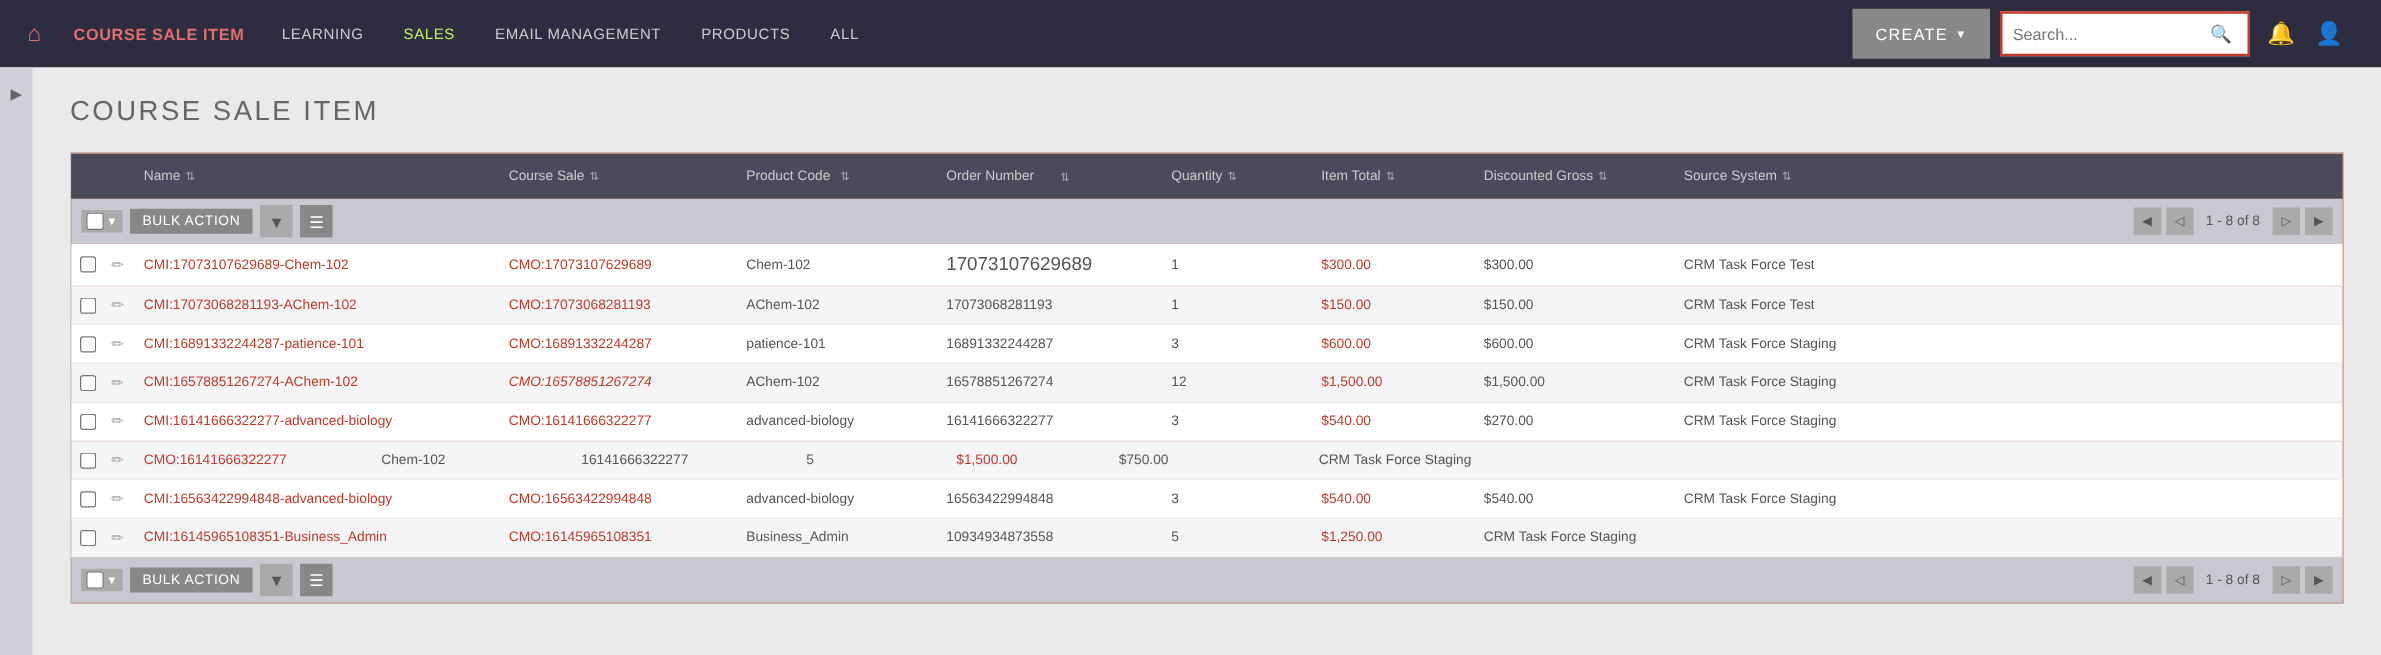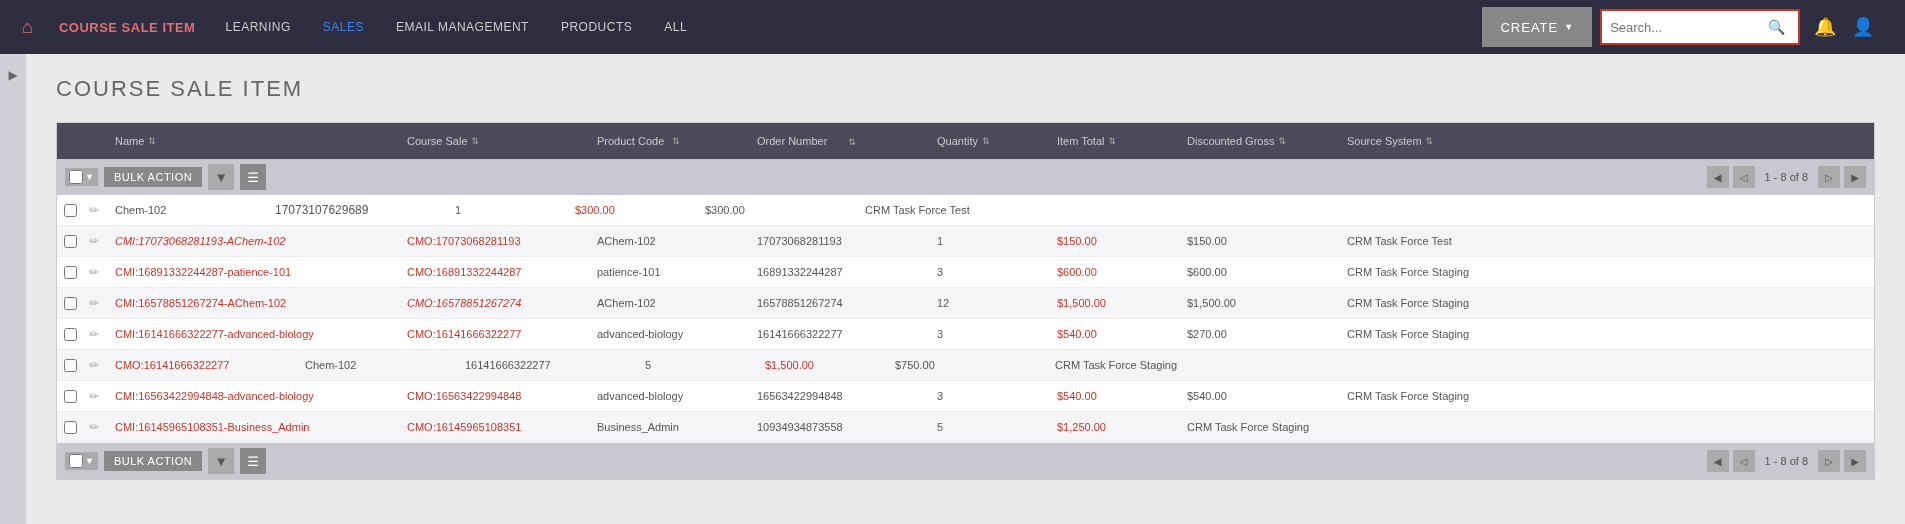"SALES" span { color: #3b82f6 -> #bef264 }
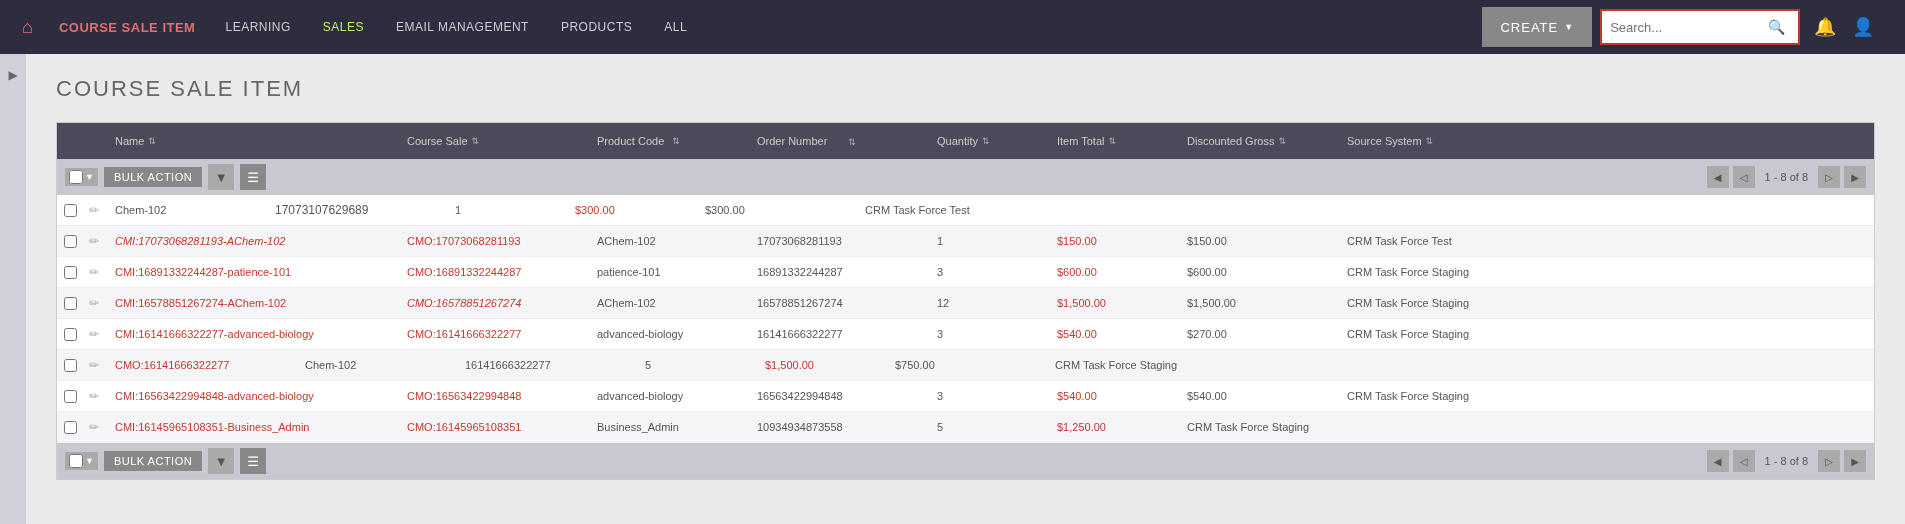"CMI:17073107629689-Chem-102" div { html: none -> <div>CMI:17073107629689-Chem-102</div> }
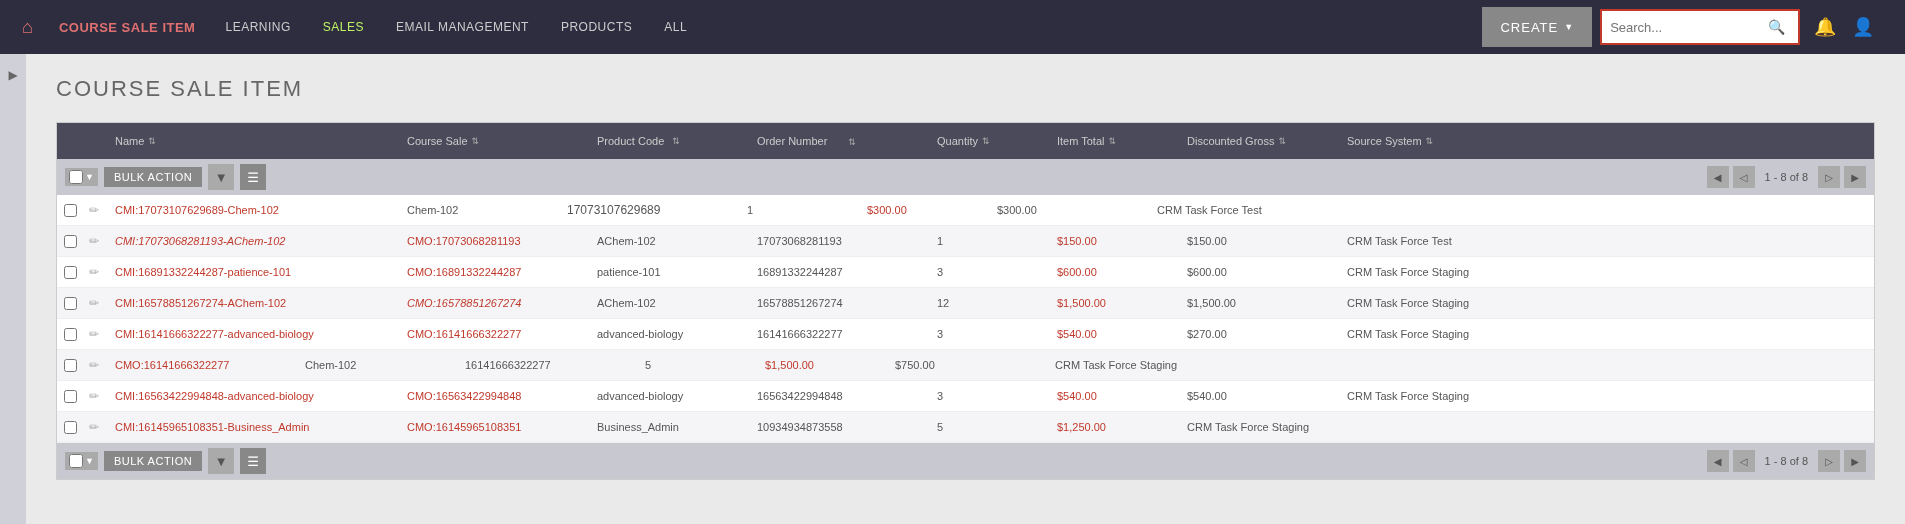"CMO:17073107629689" div { html: none -> <div>CMO:17073107629689</div> }
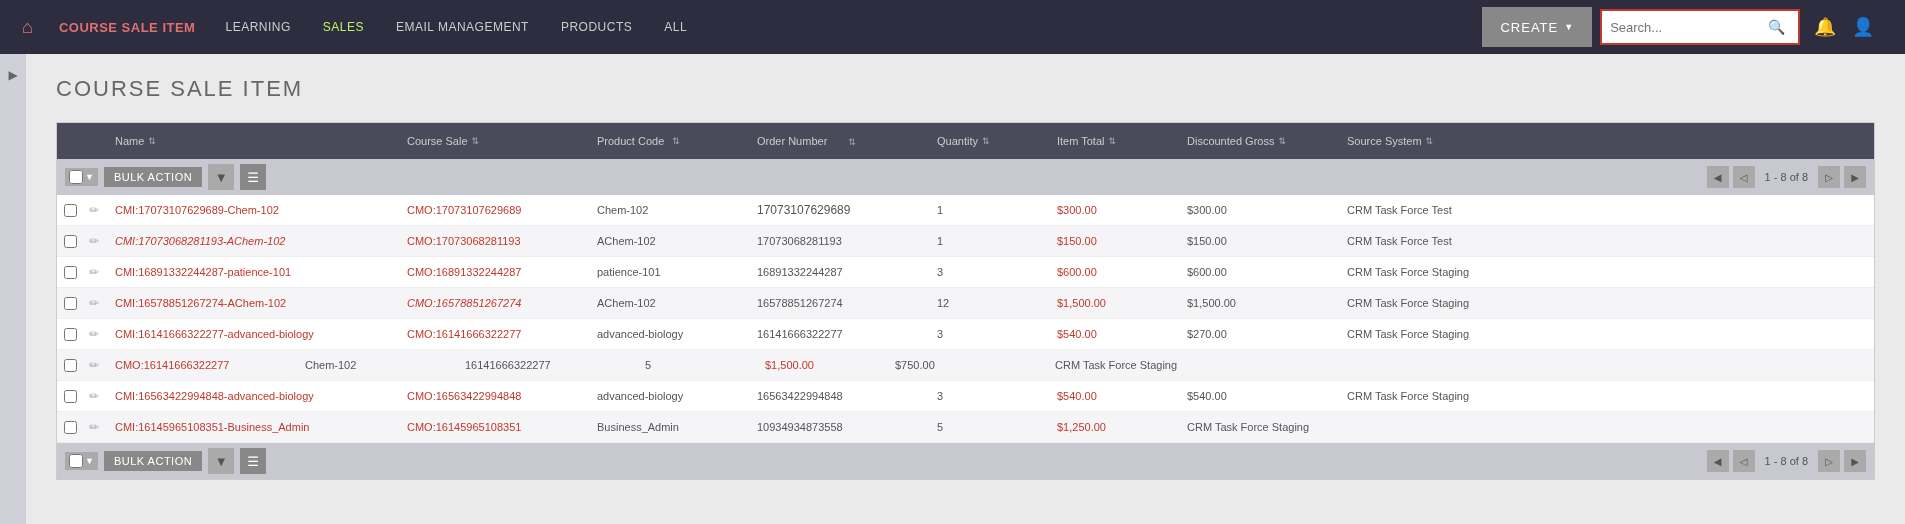"17073107629689" div { font-size: 12px -> 15px }
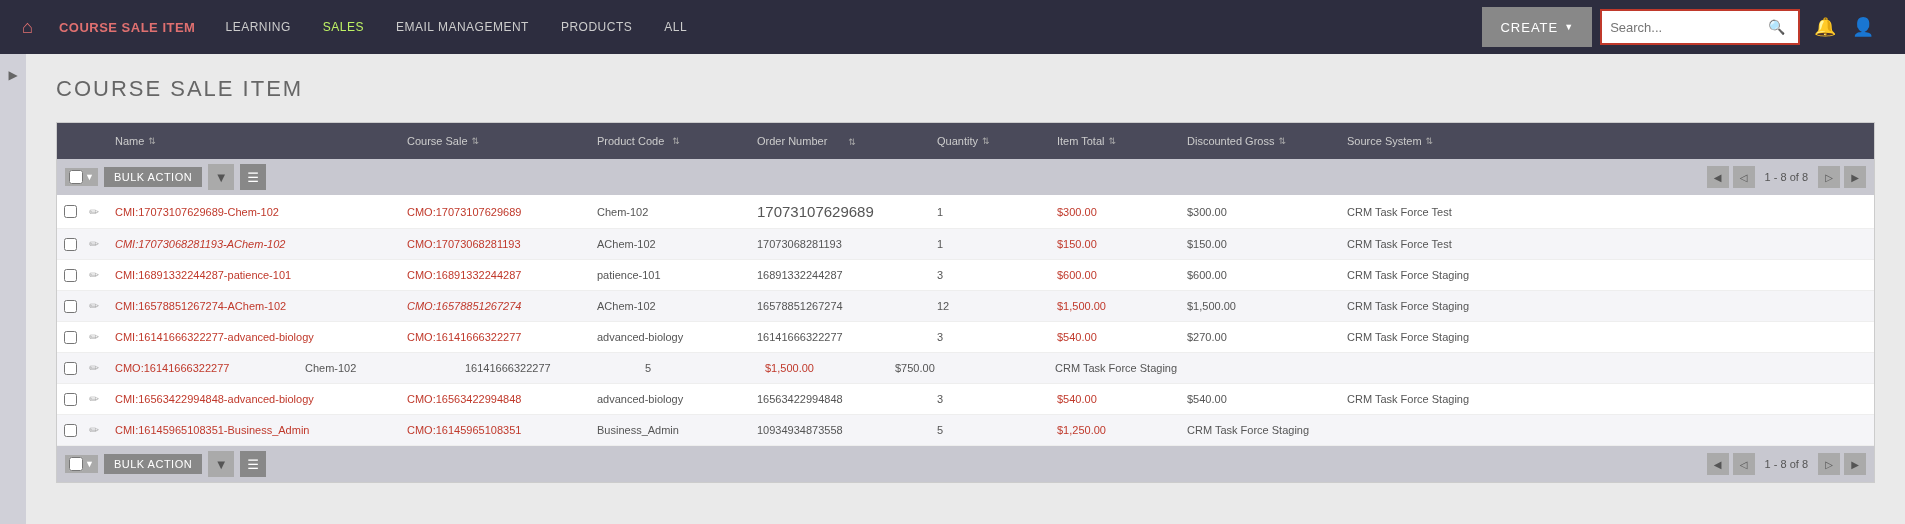"CMI:17073068281193-AChem-102" div { font-style: italic -> none }
